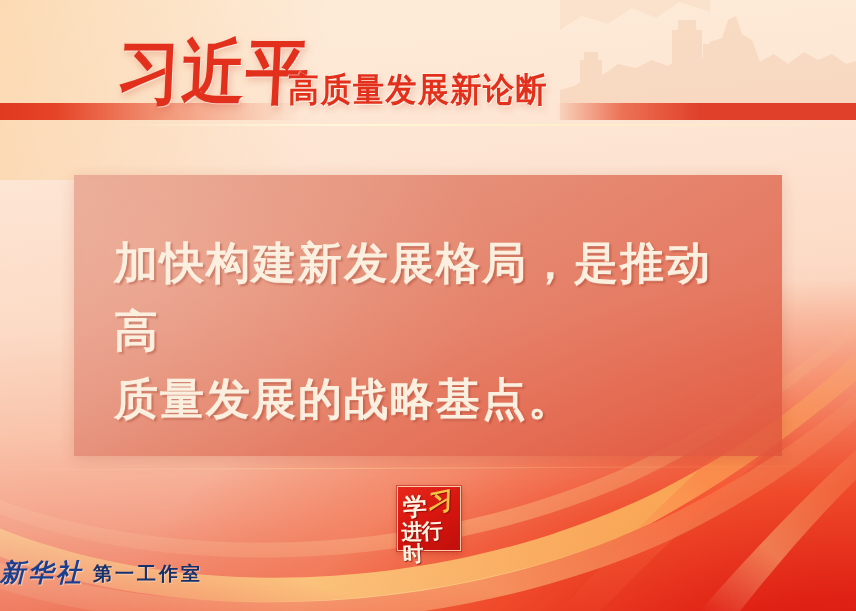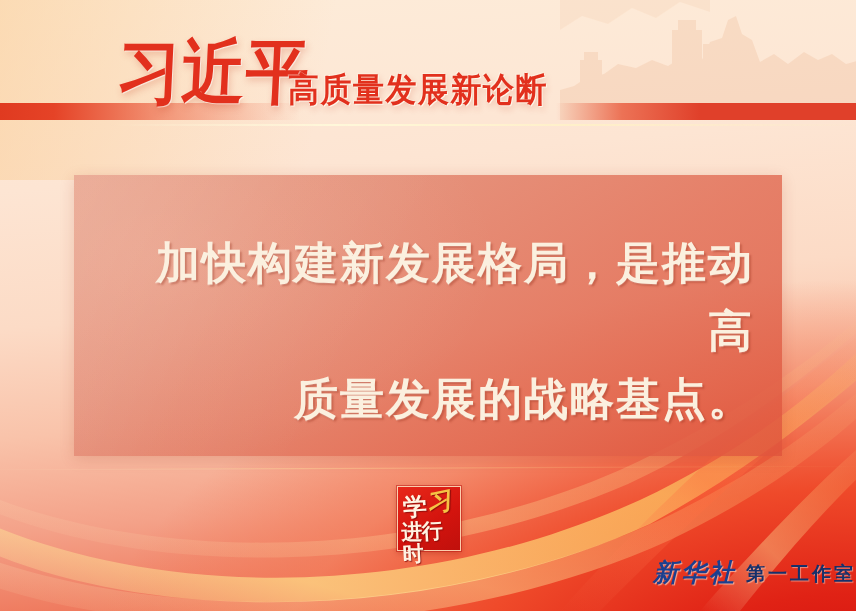"加快构建新发展格局，是推动高" .quote { text-align: right -> none }
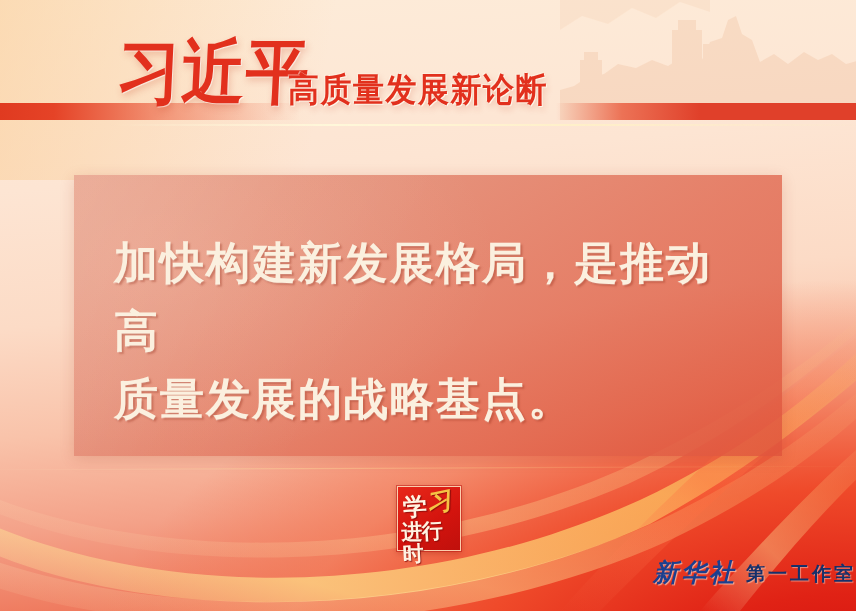"新华社 第一工作室" .byline { text-align: right -> left }
